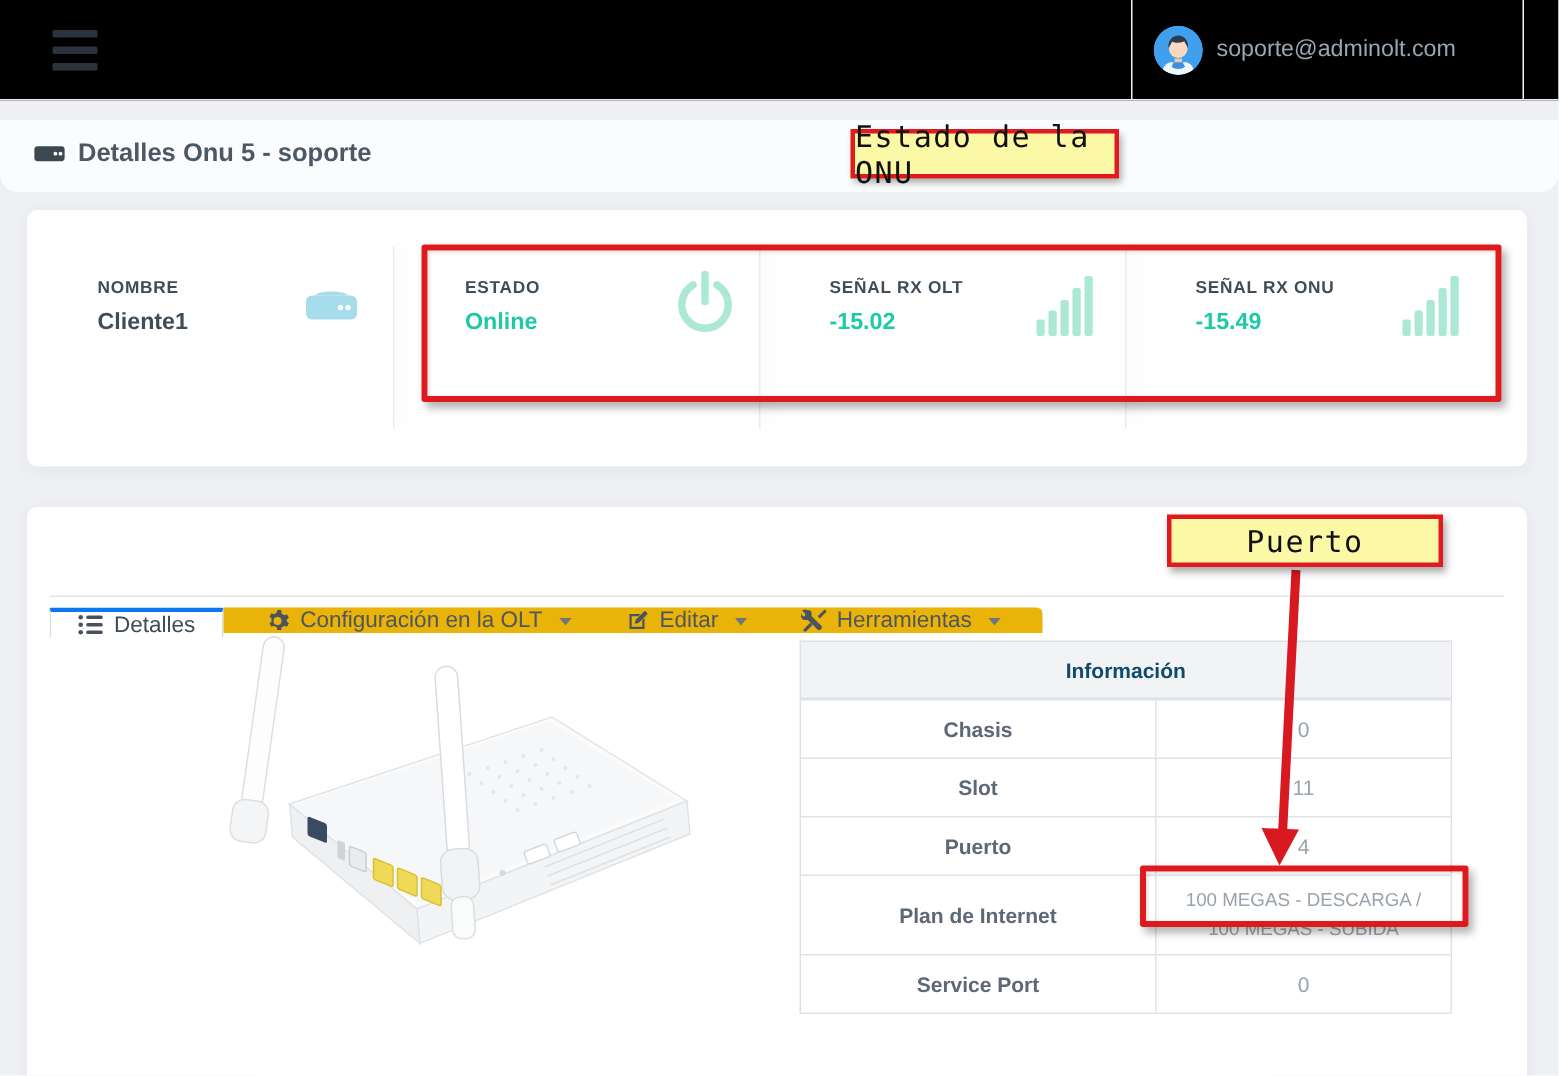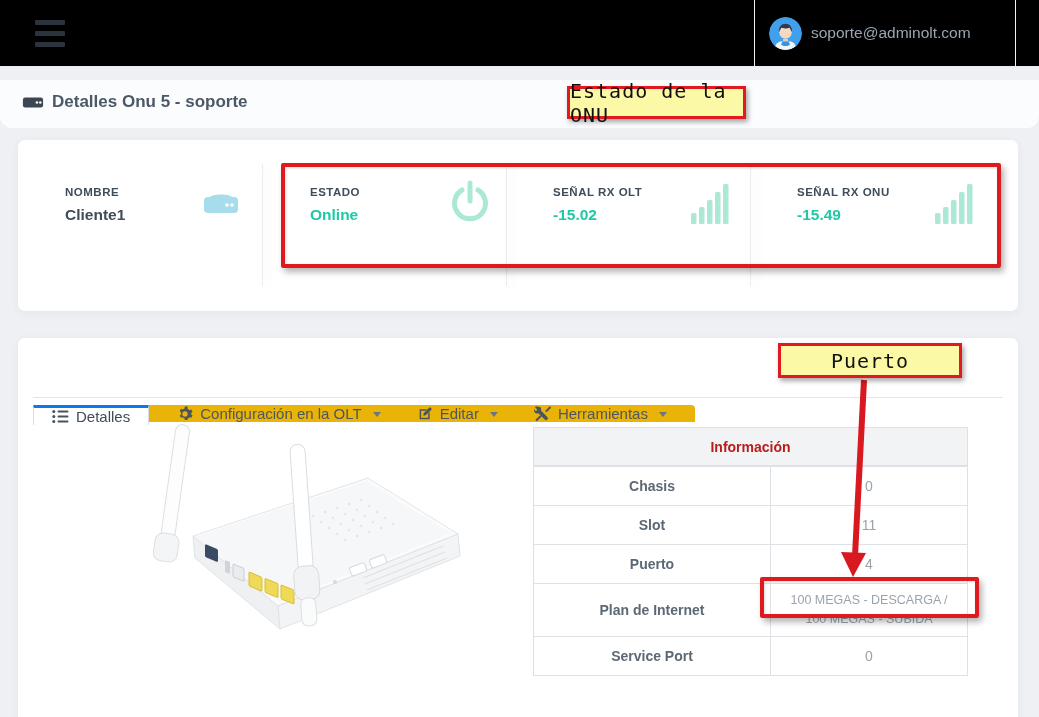"Información" .it-header { color: #b91c1c -> #0c4a6e }
